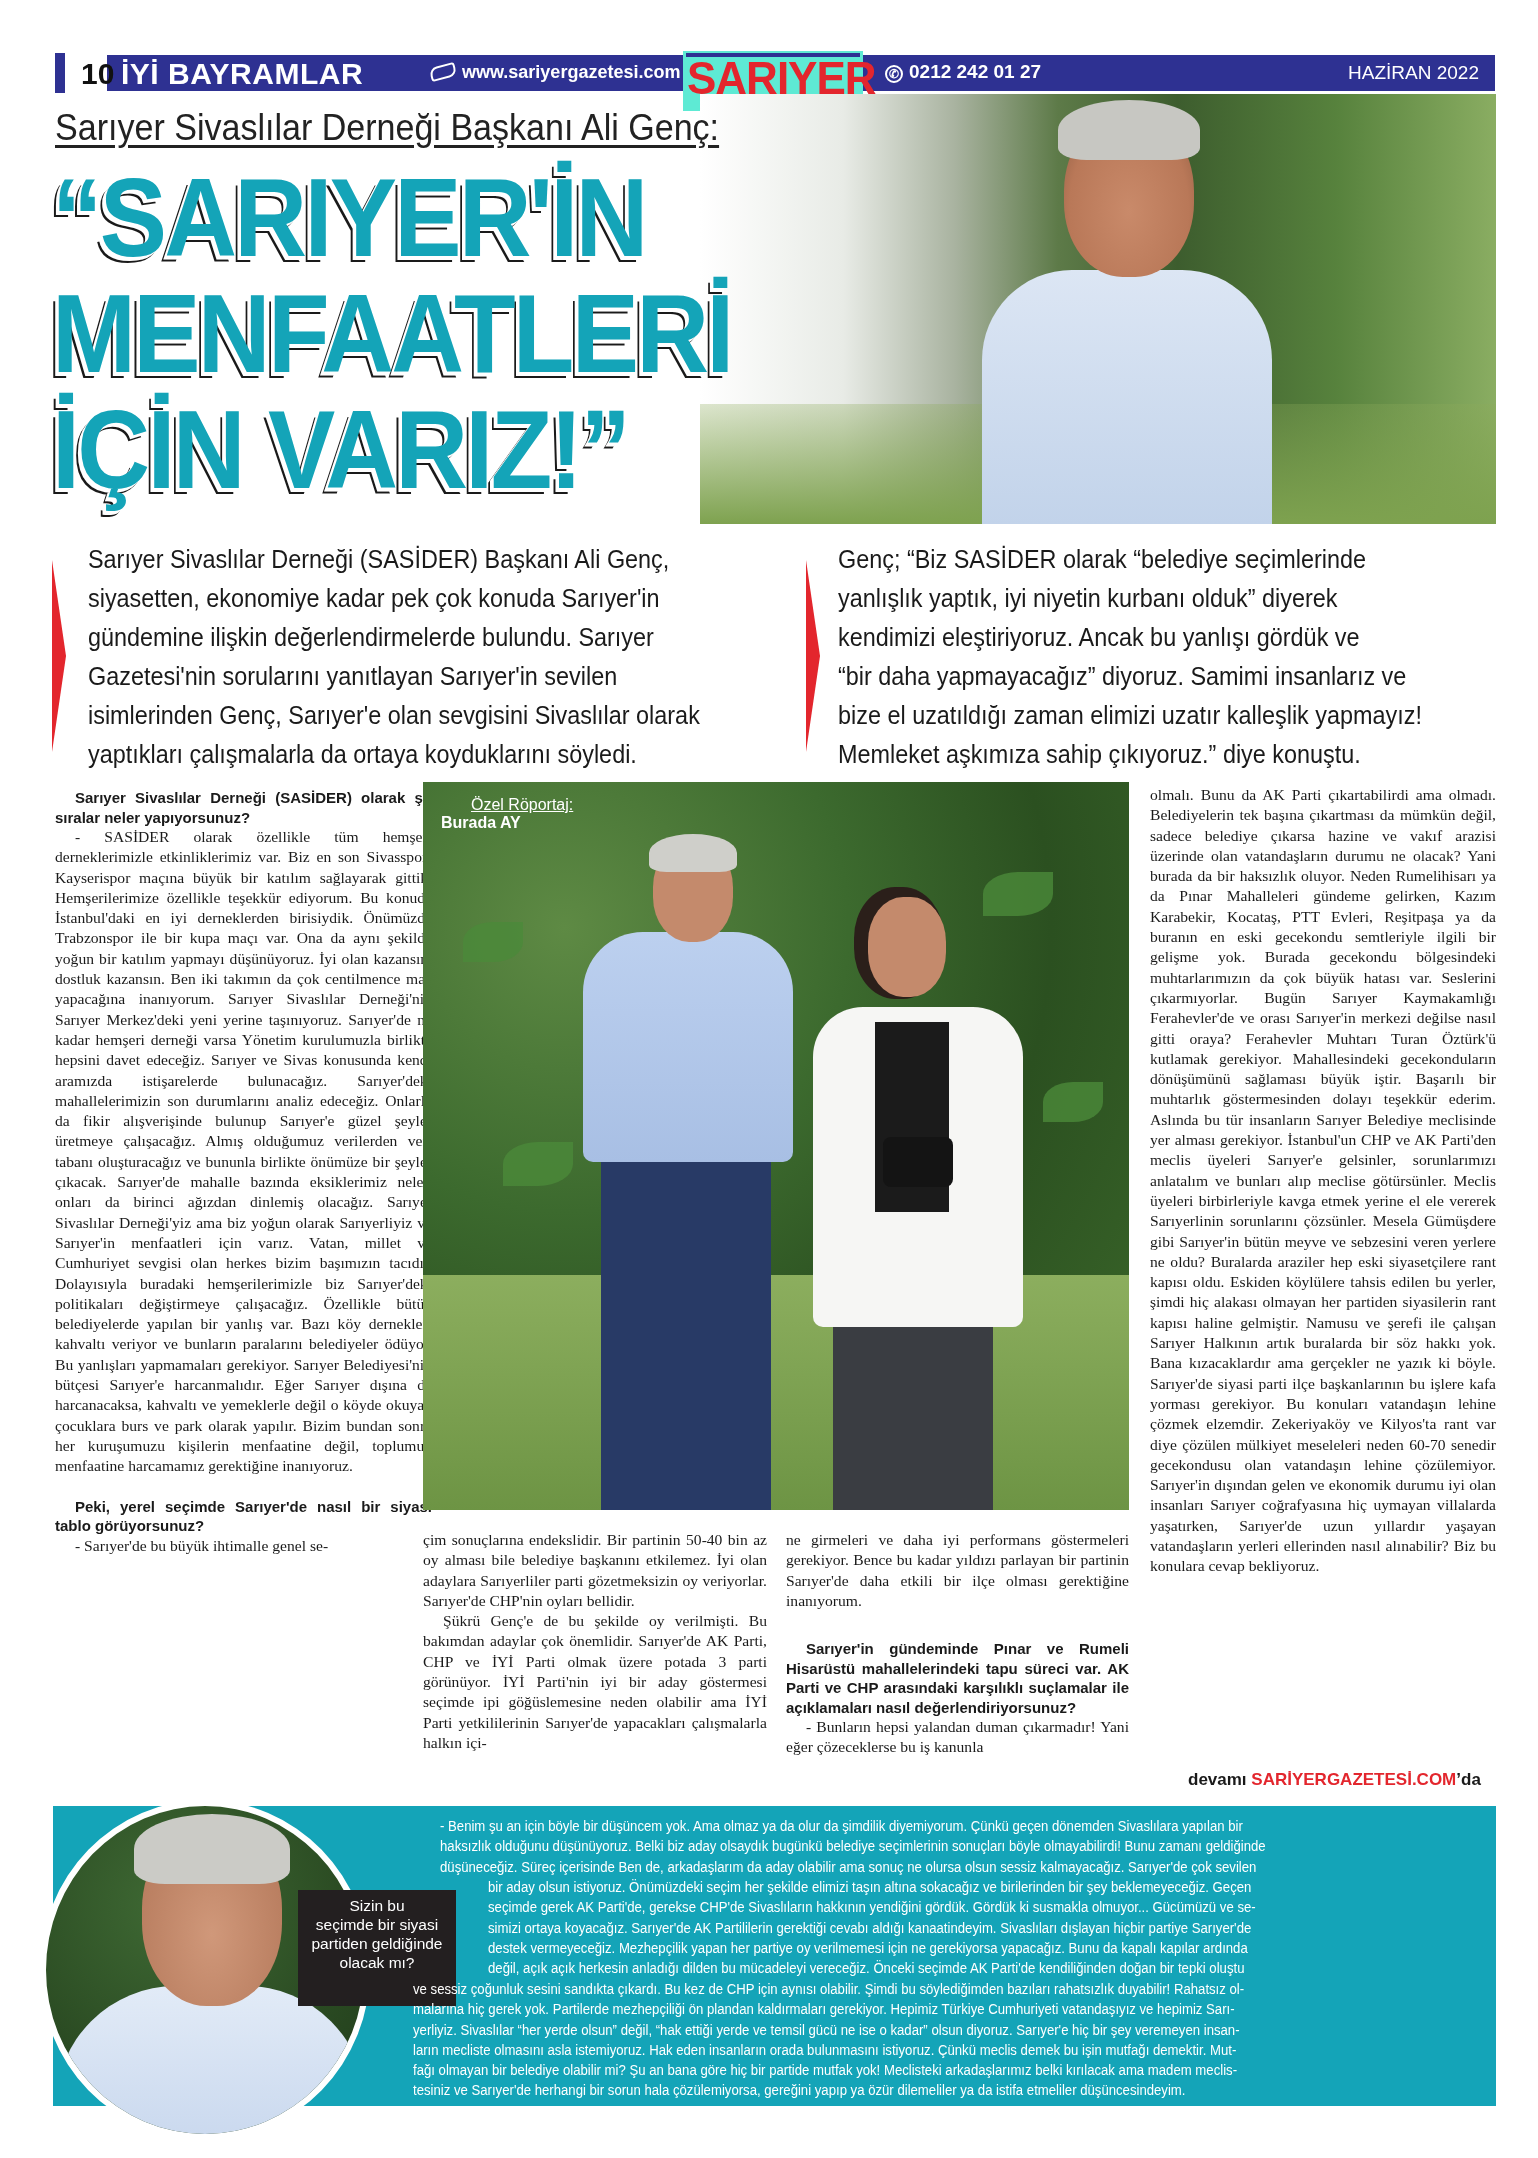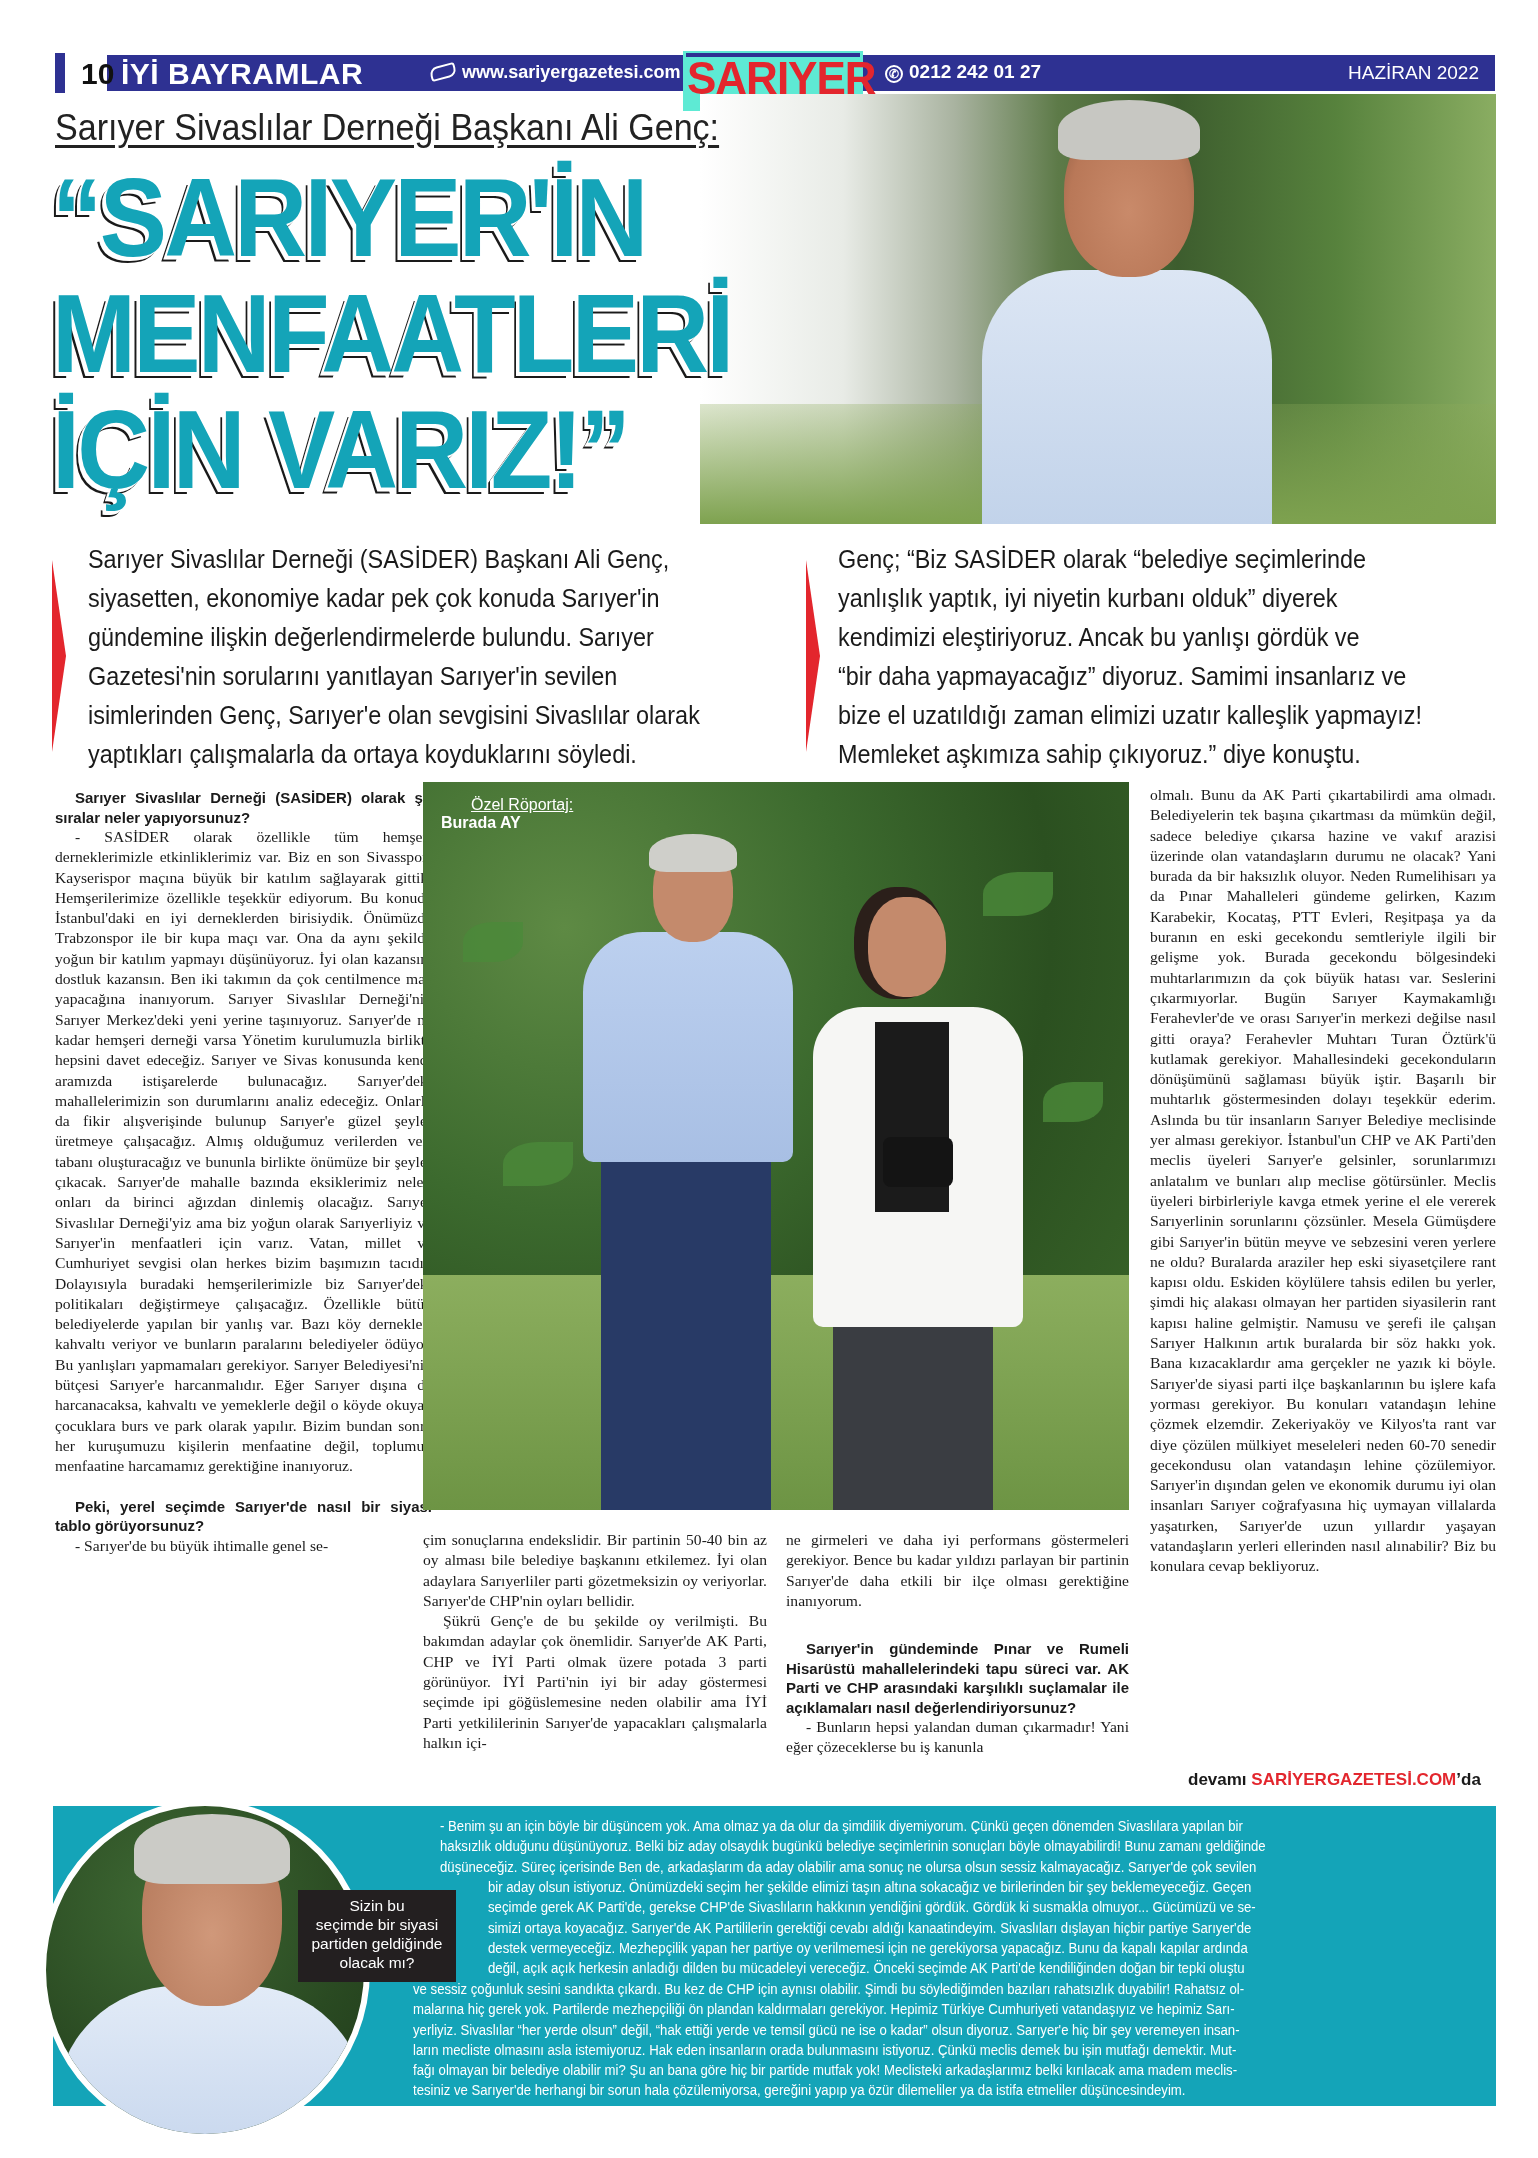"Sizin bu" .tb-question { height: 92px -> 116px }
